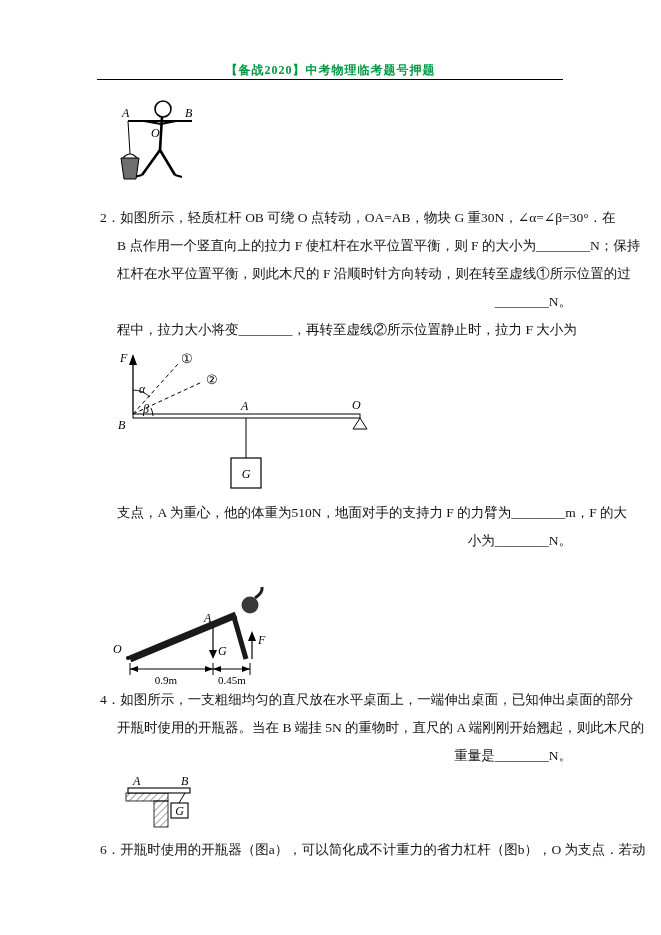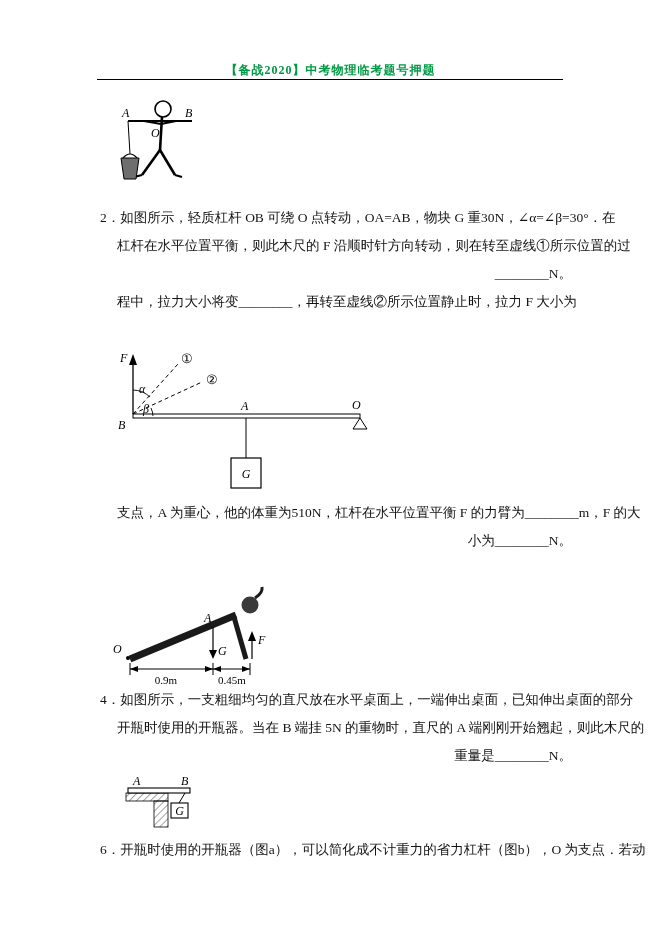"B 点作用一个竖直向上的拉力 F 使杠杆在水平位置平衡，则 F" div.qline { html: none -> <div>B 点作用一个竖直向上的拉力 F 使杠杆在水平位置平衡，则 F 的大小为________N；保持</div> }
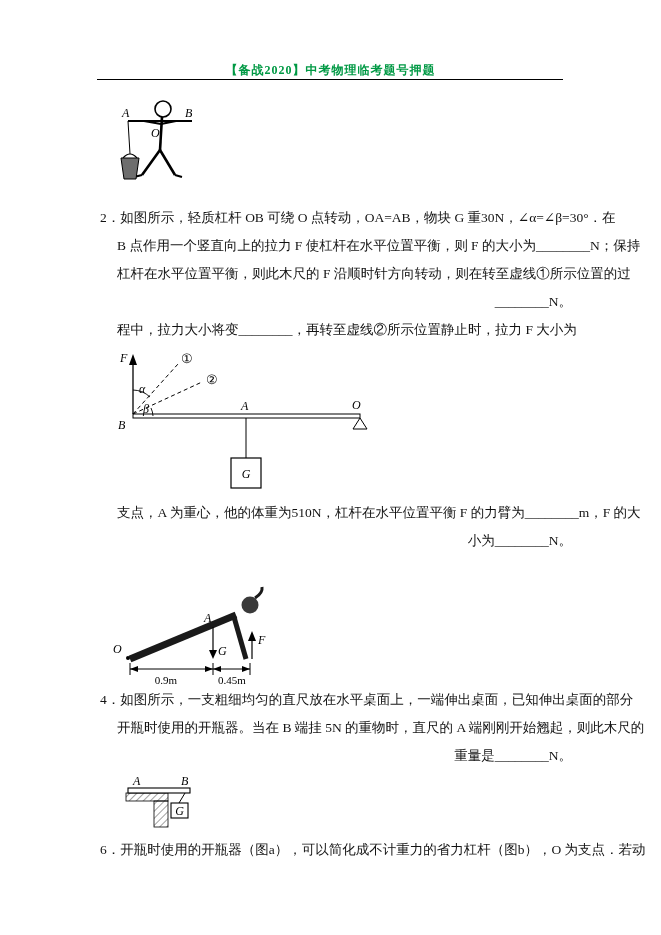"支点，A 为重心，他的体重为510N，杠杆在水平位置平衡 F" div.qline { text: 杠杆在水平位置平衡 -> 地面对手的支持力 }
